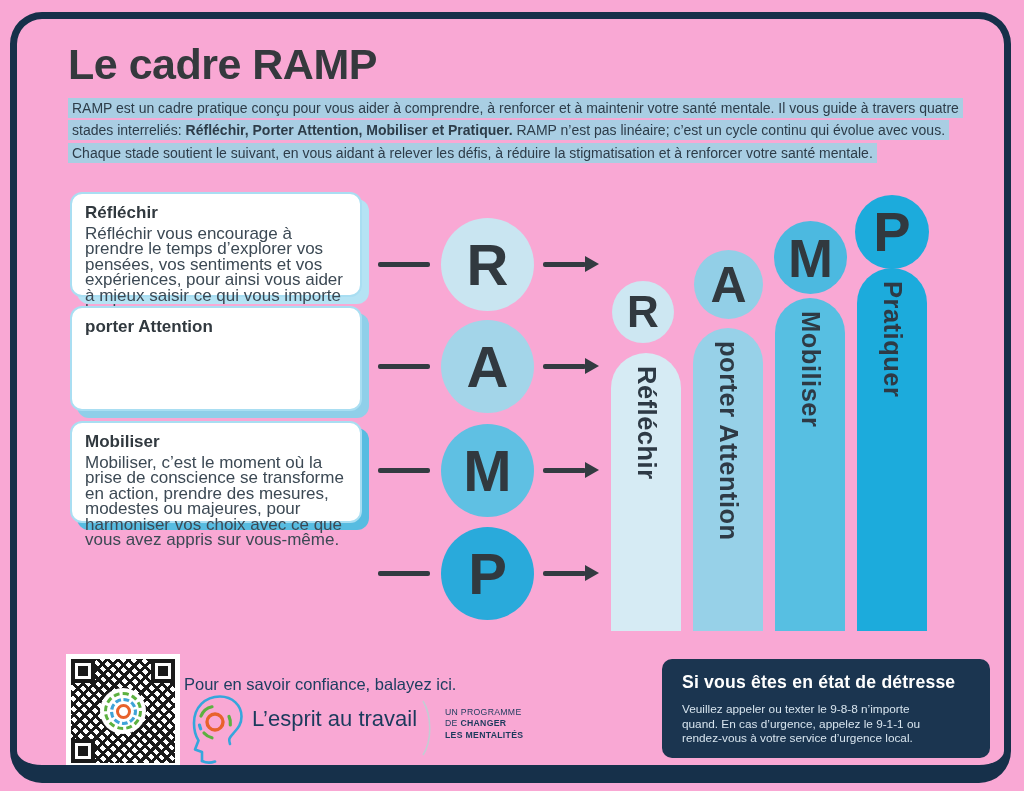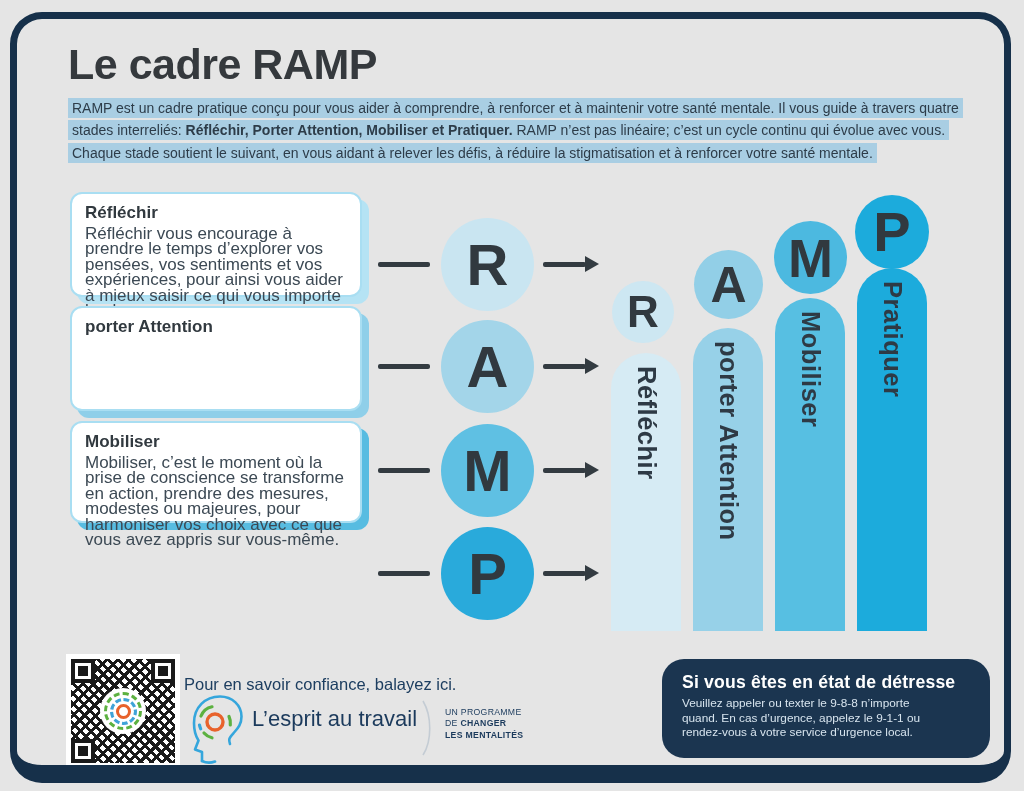"Le cadre RAMP" .poster { background: #e5e5e5 -> #f9a8d4 }
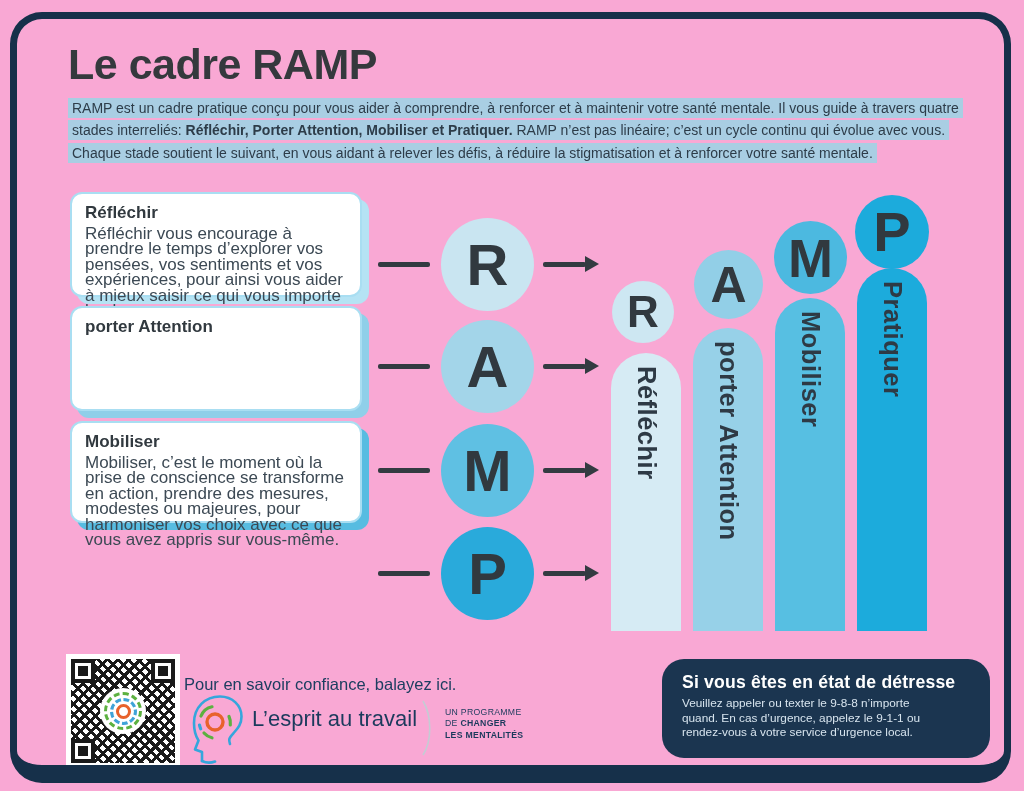"Si vous êtes en état" .distress { border-radius: 22px -> 10px }
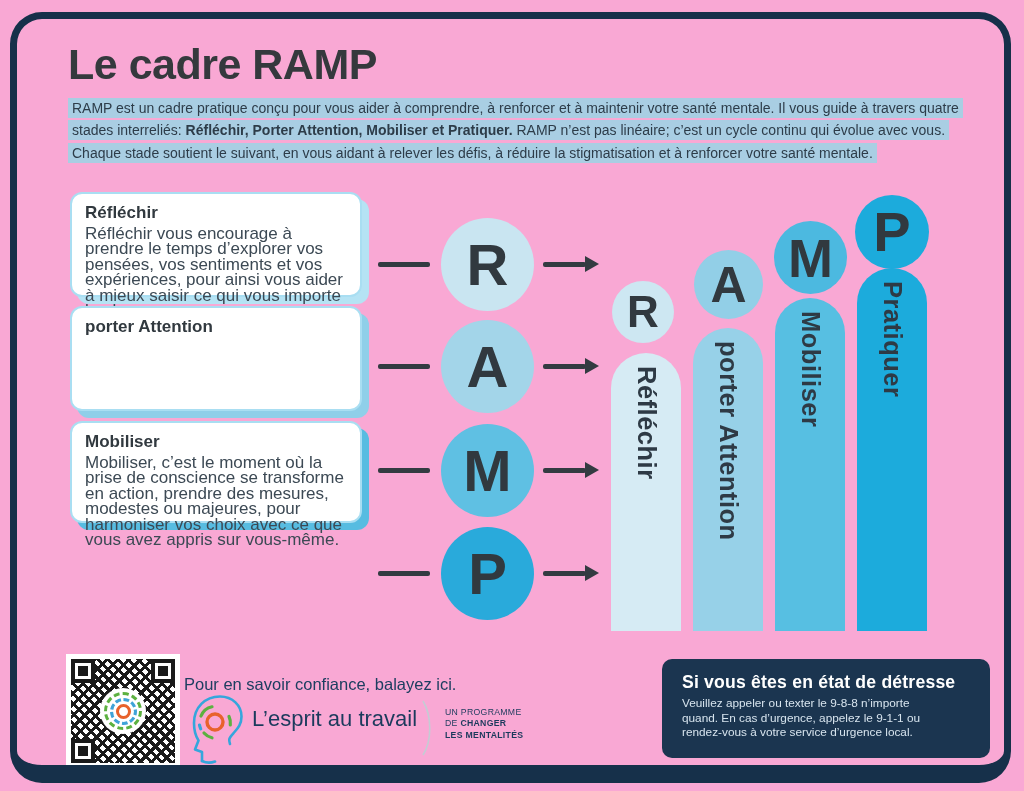"Veuillez appeler ou texter le" .distress p { margin: 3px 0 0 -> 9px 0 0 }
